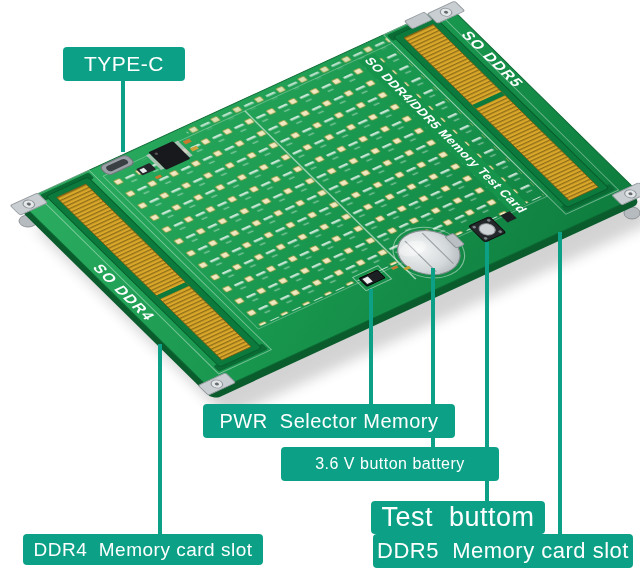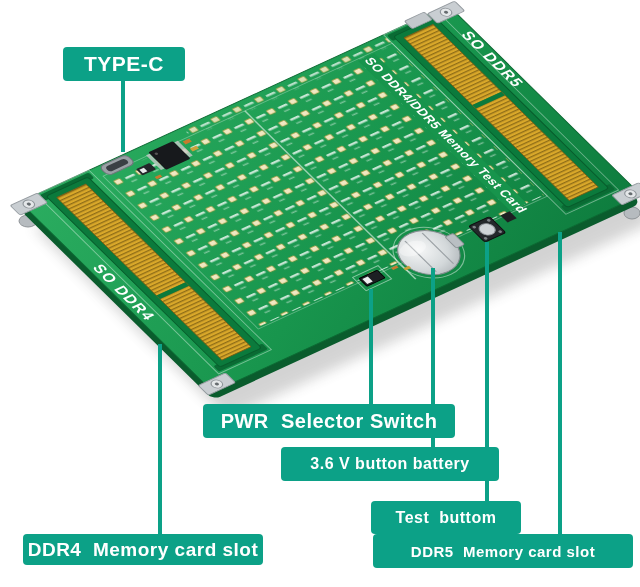"TYPE-C" .callout { font-weight: bold -> normal }
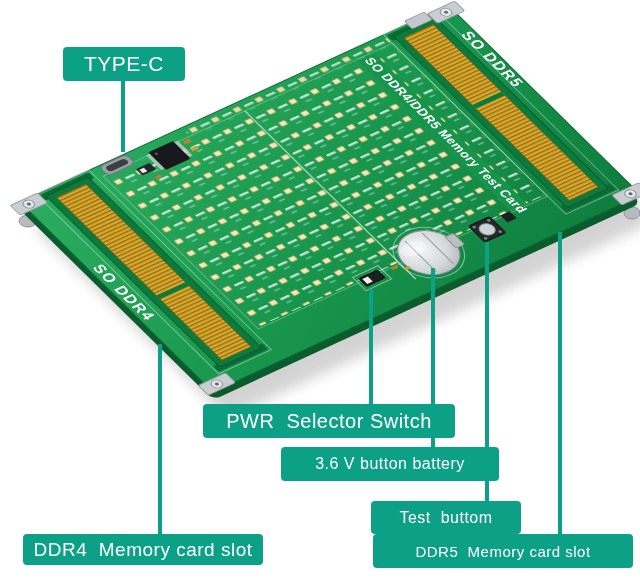"PWR Selector Switch" div.callout { text: Switch -> Memory }
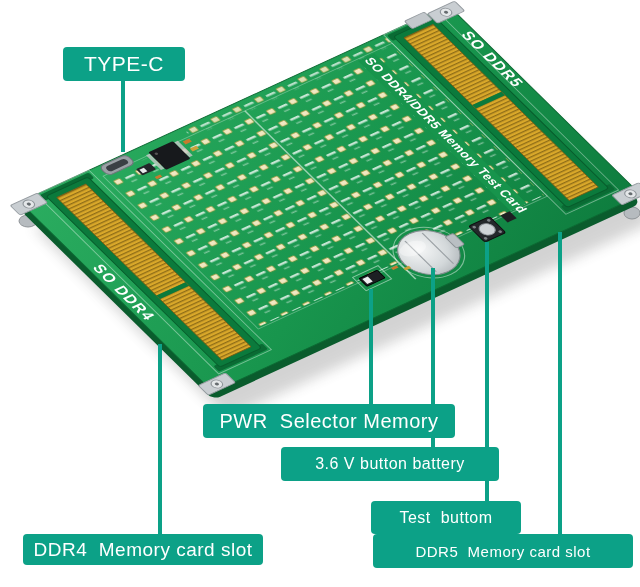"Test buttom" div.callout { font-size: 16px -> 27px; width: 150px -> 174px }
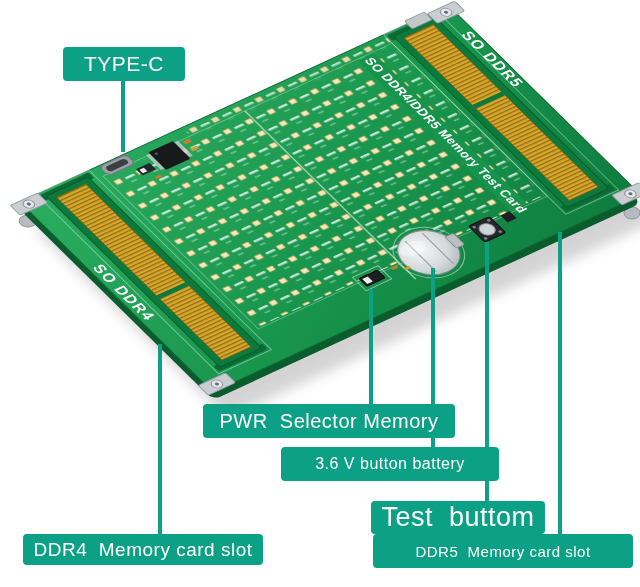"DDR5 Memory card slot" div.callout { font-size: 15px -> 22px }
